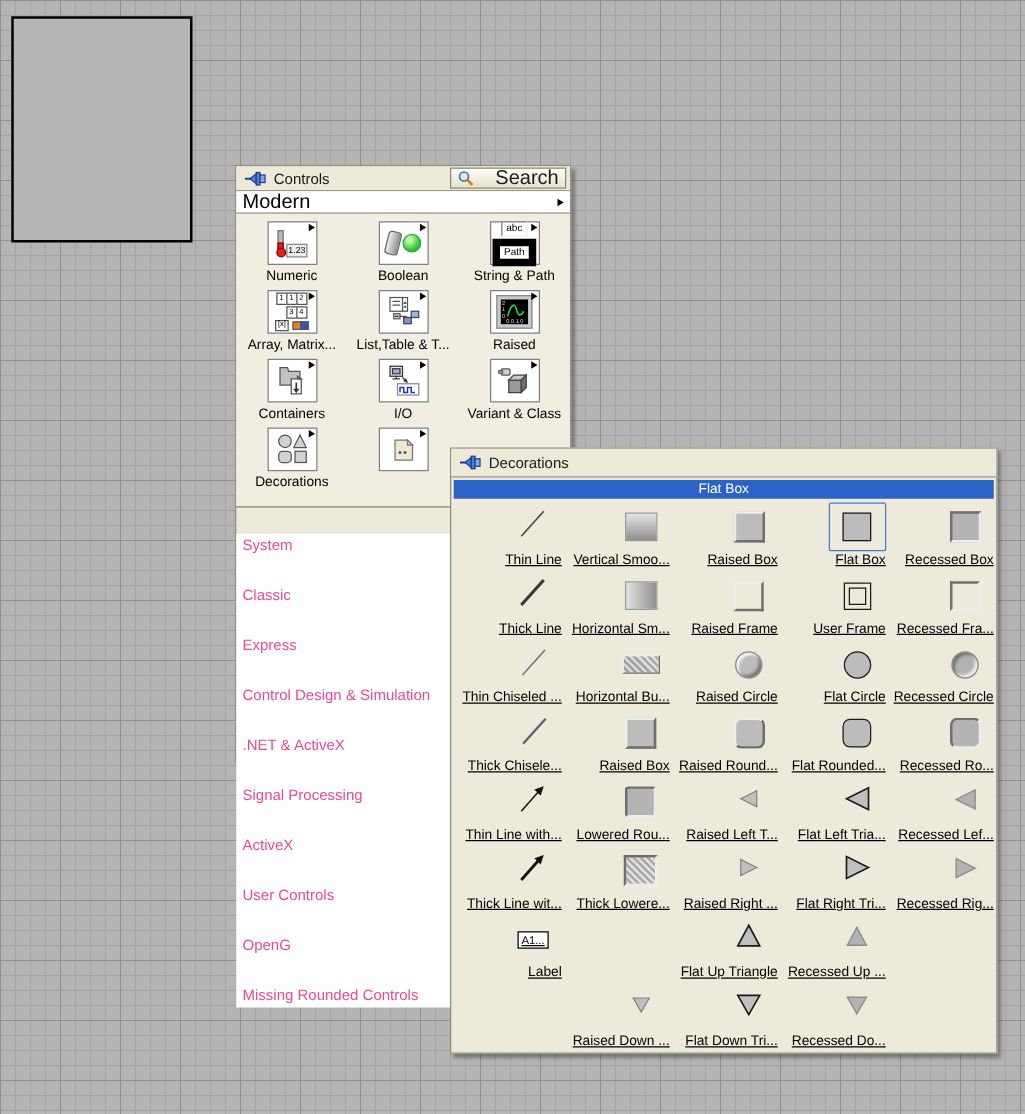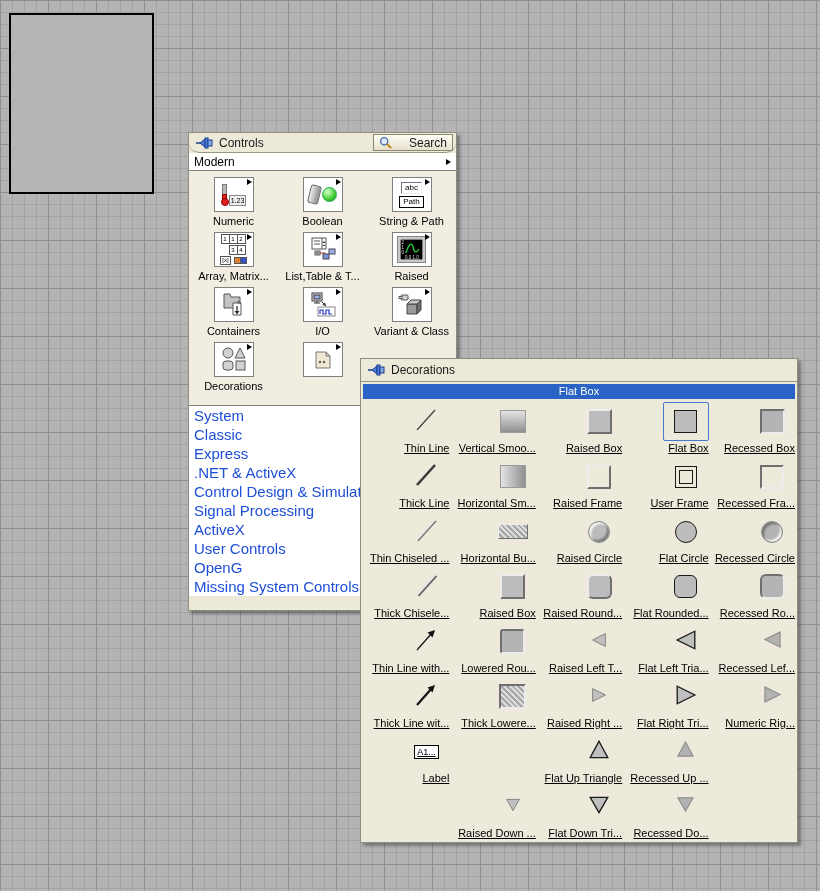"Controls" .cw-titlebar { border-radius: 10px -> none }
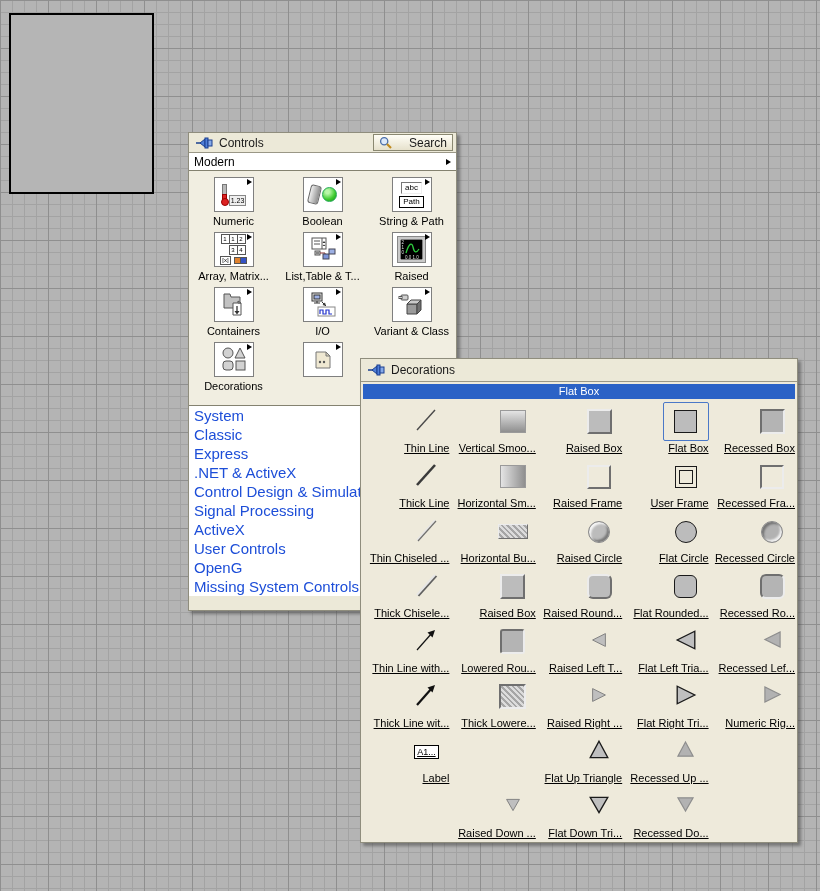"Search" .search-btn { font-size: 12px -> 16px }
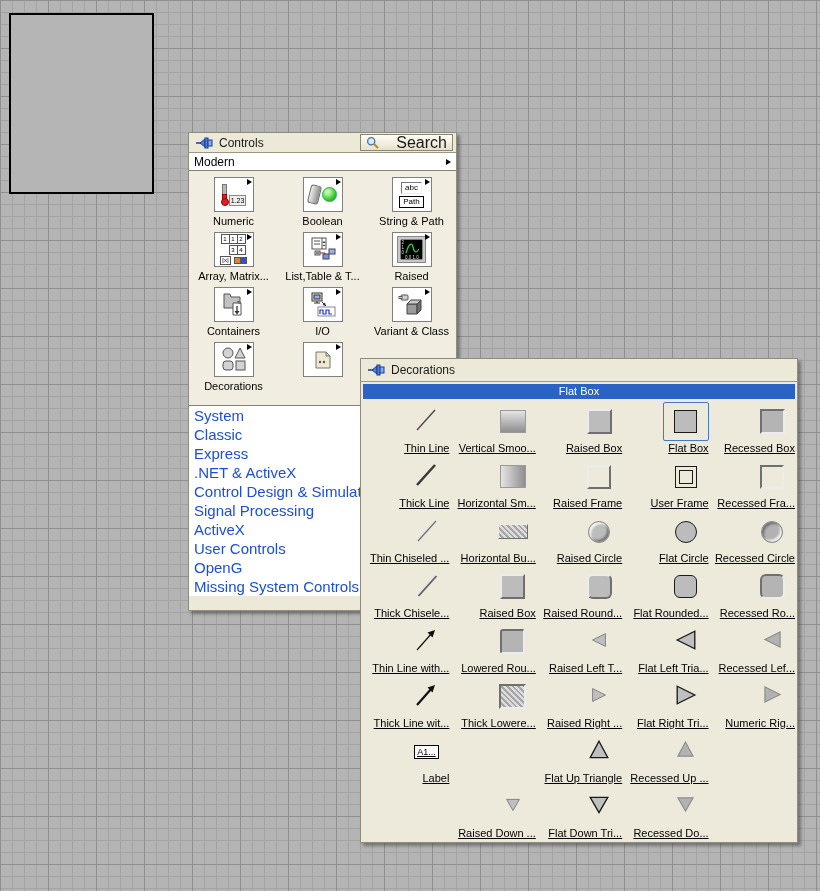"Modern" .cw-modern { font-size: 12px -> 16px }
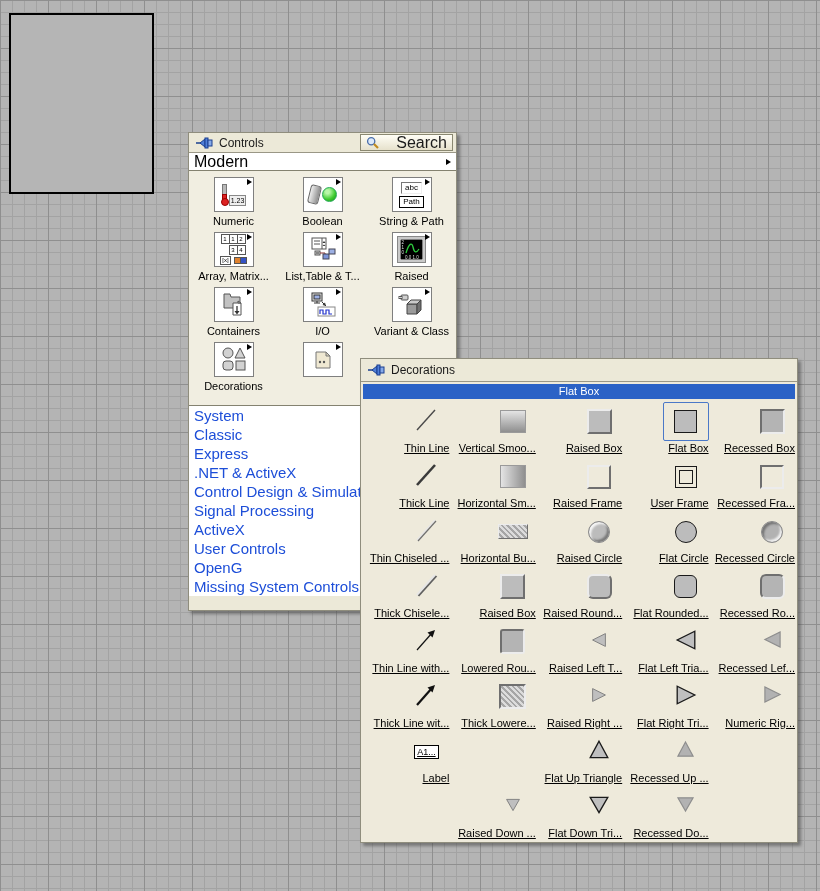"Path" div { border: 1px solid #000000 -> 6px solid #000000 }
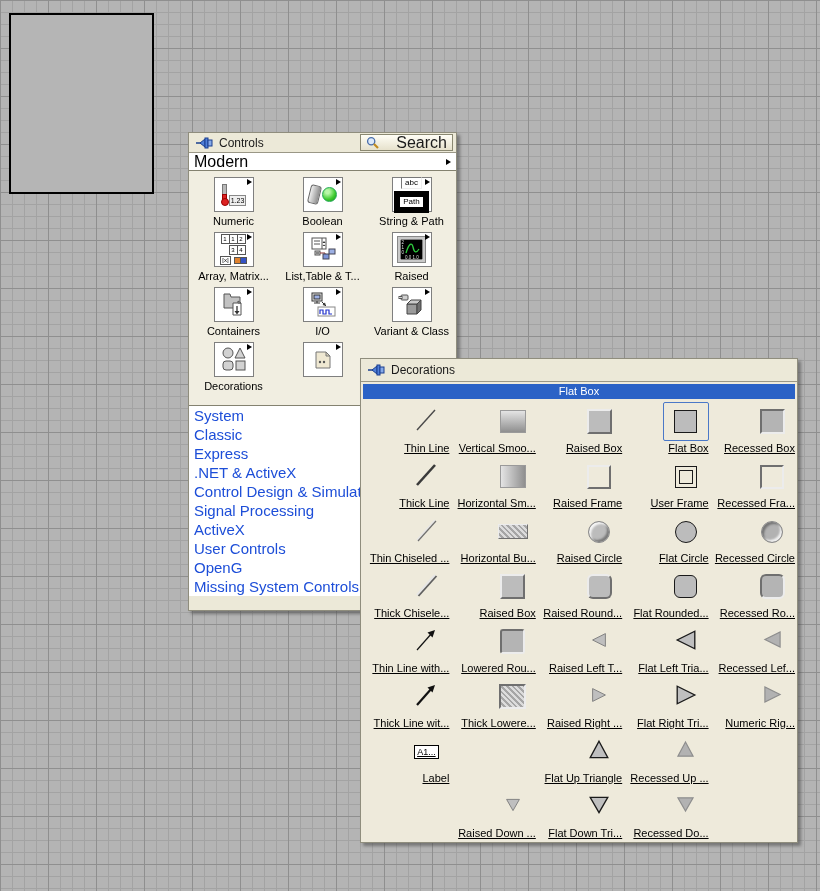"System" .cw-cat { color: #1d4ed8 -> #ec4899; font-size: 15px -> 12px; margin-top: none -> 21px }
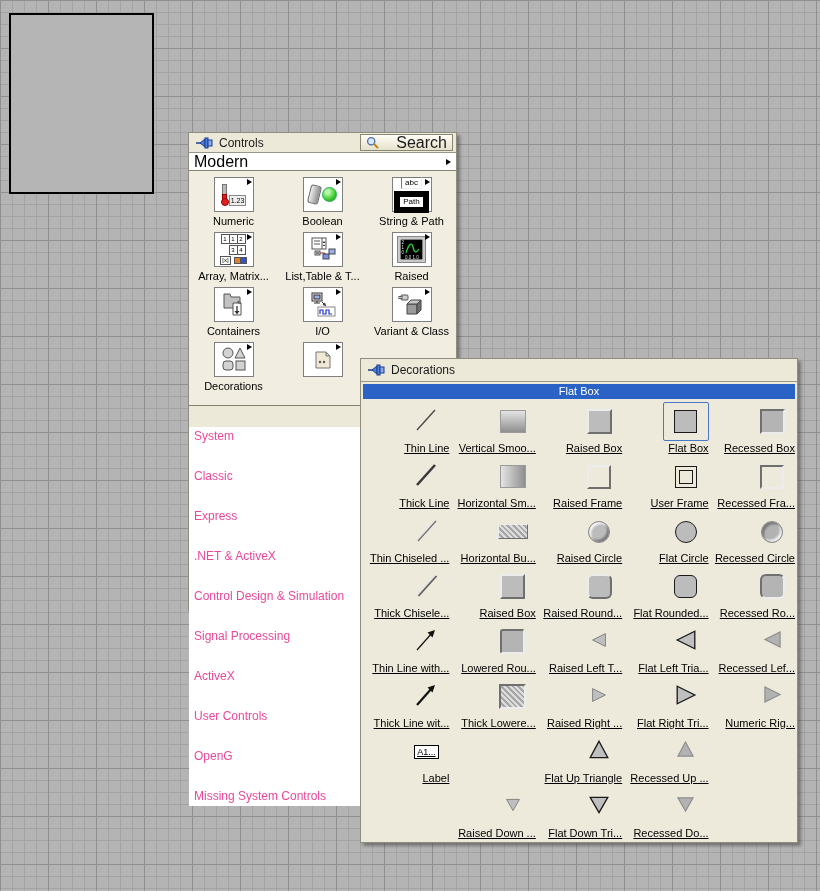".NET & ActiveX" div.cw-cat { order: before "Control Design & Simulation" -> after "Control Design & Simulation" }
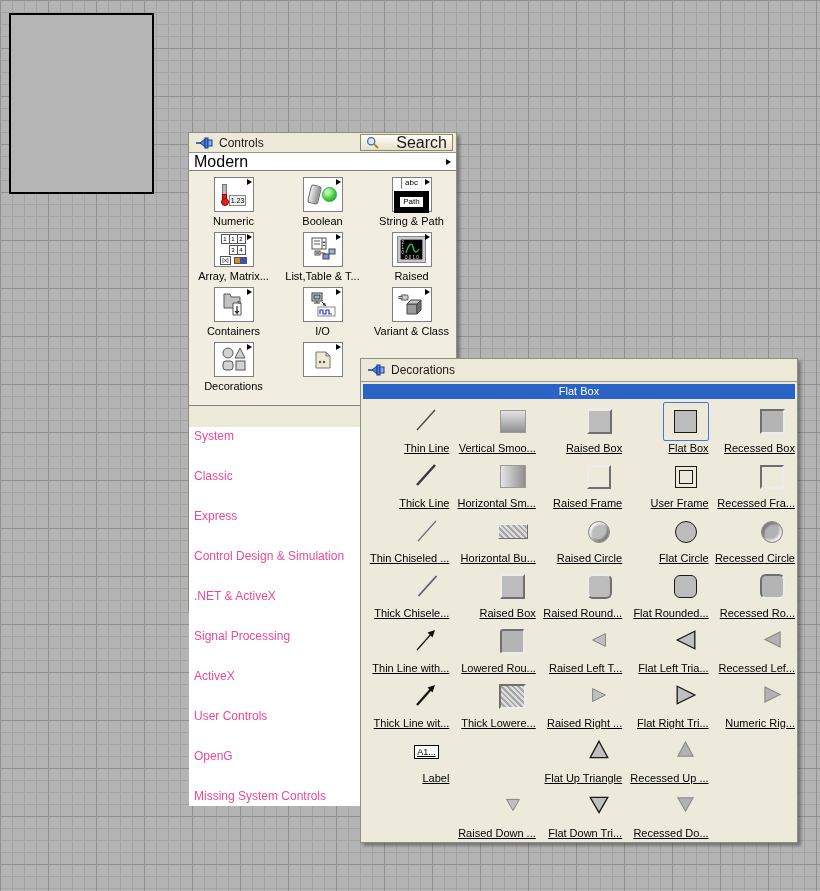"Numeric Rig..." div.deco-label { text: Numeric -> Recessed }
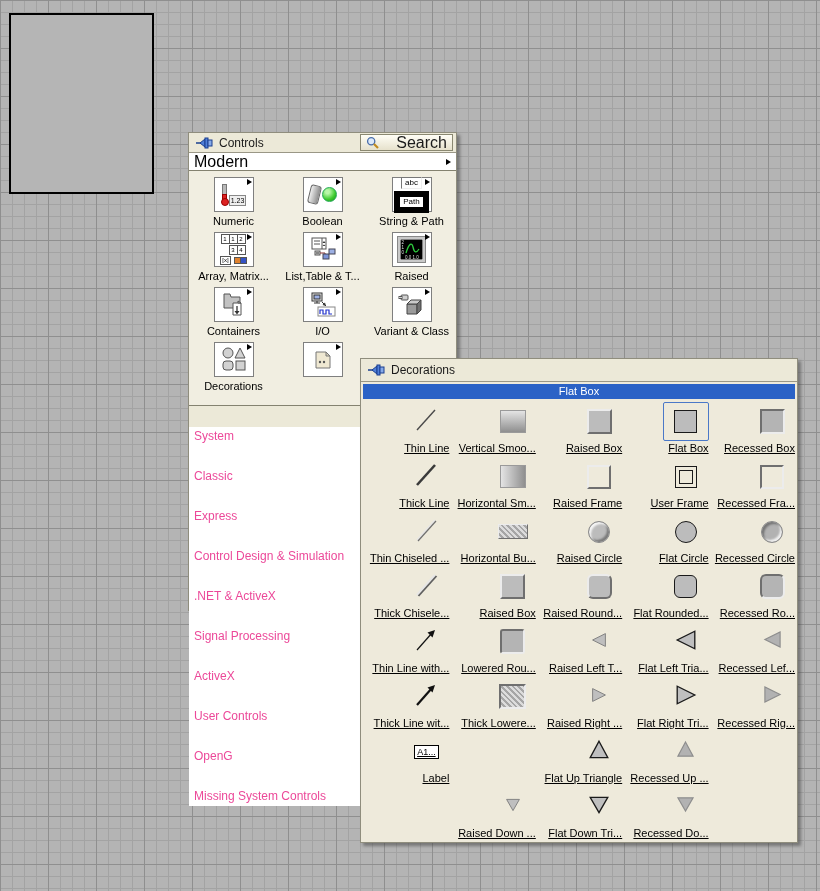"Missing System Controls" div.cw-cat { text: System -> Rounded }
